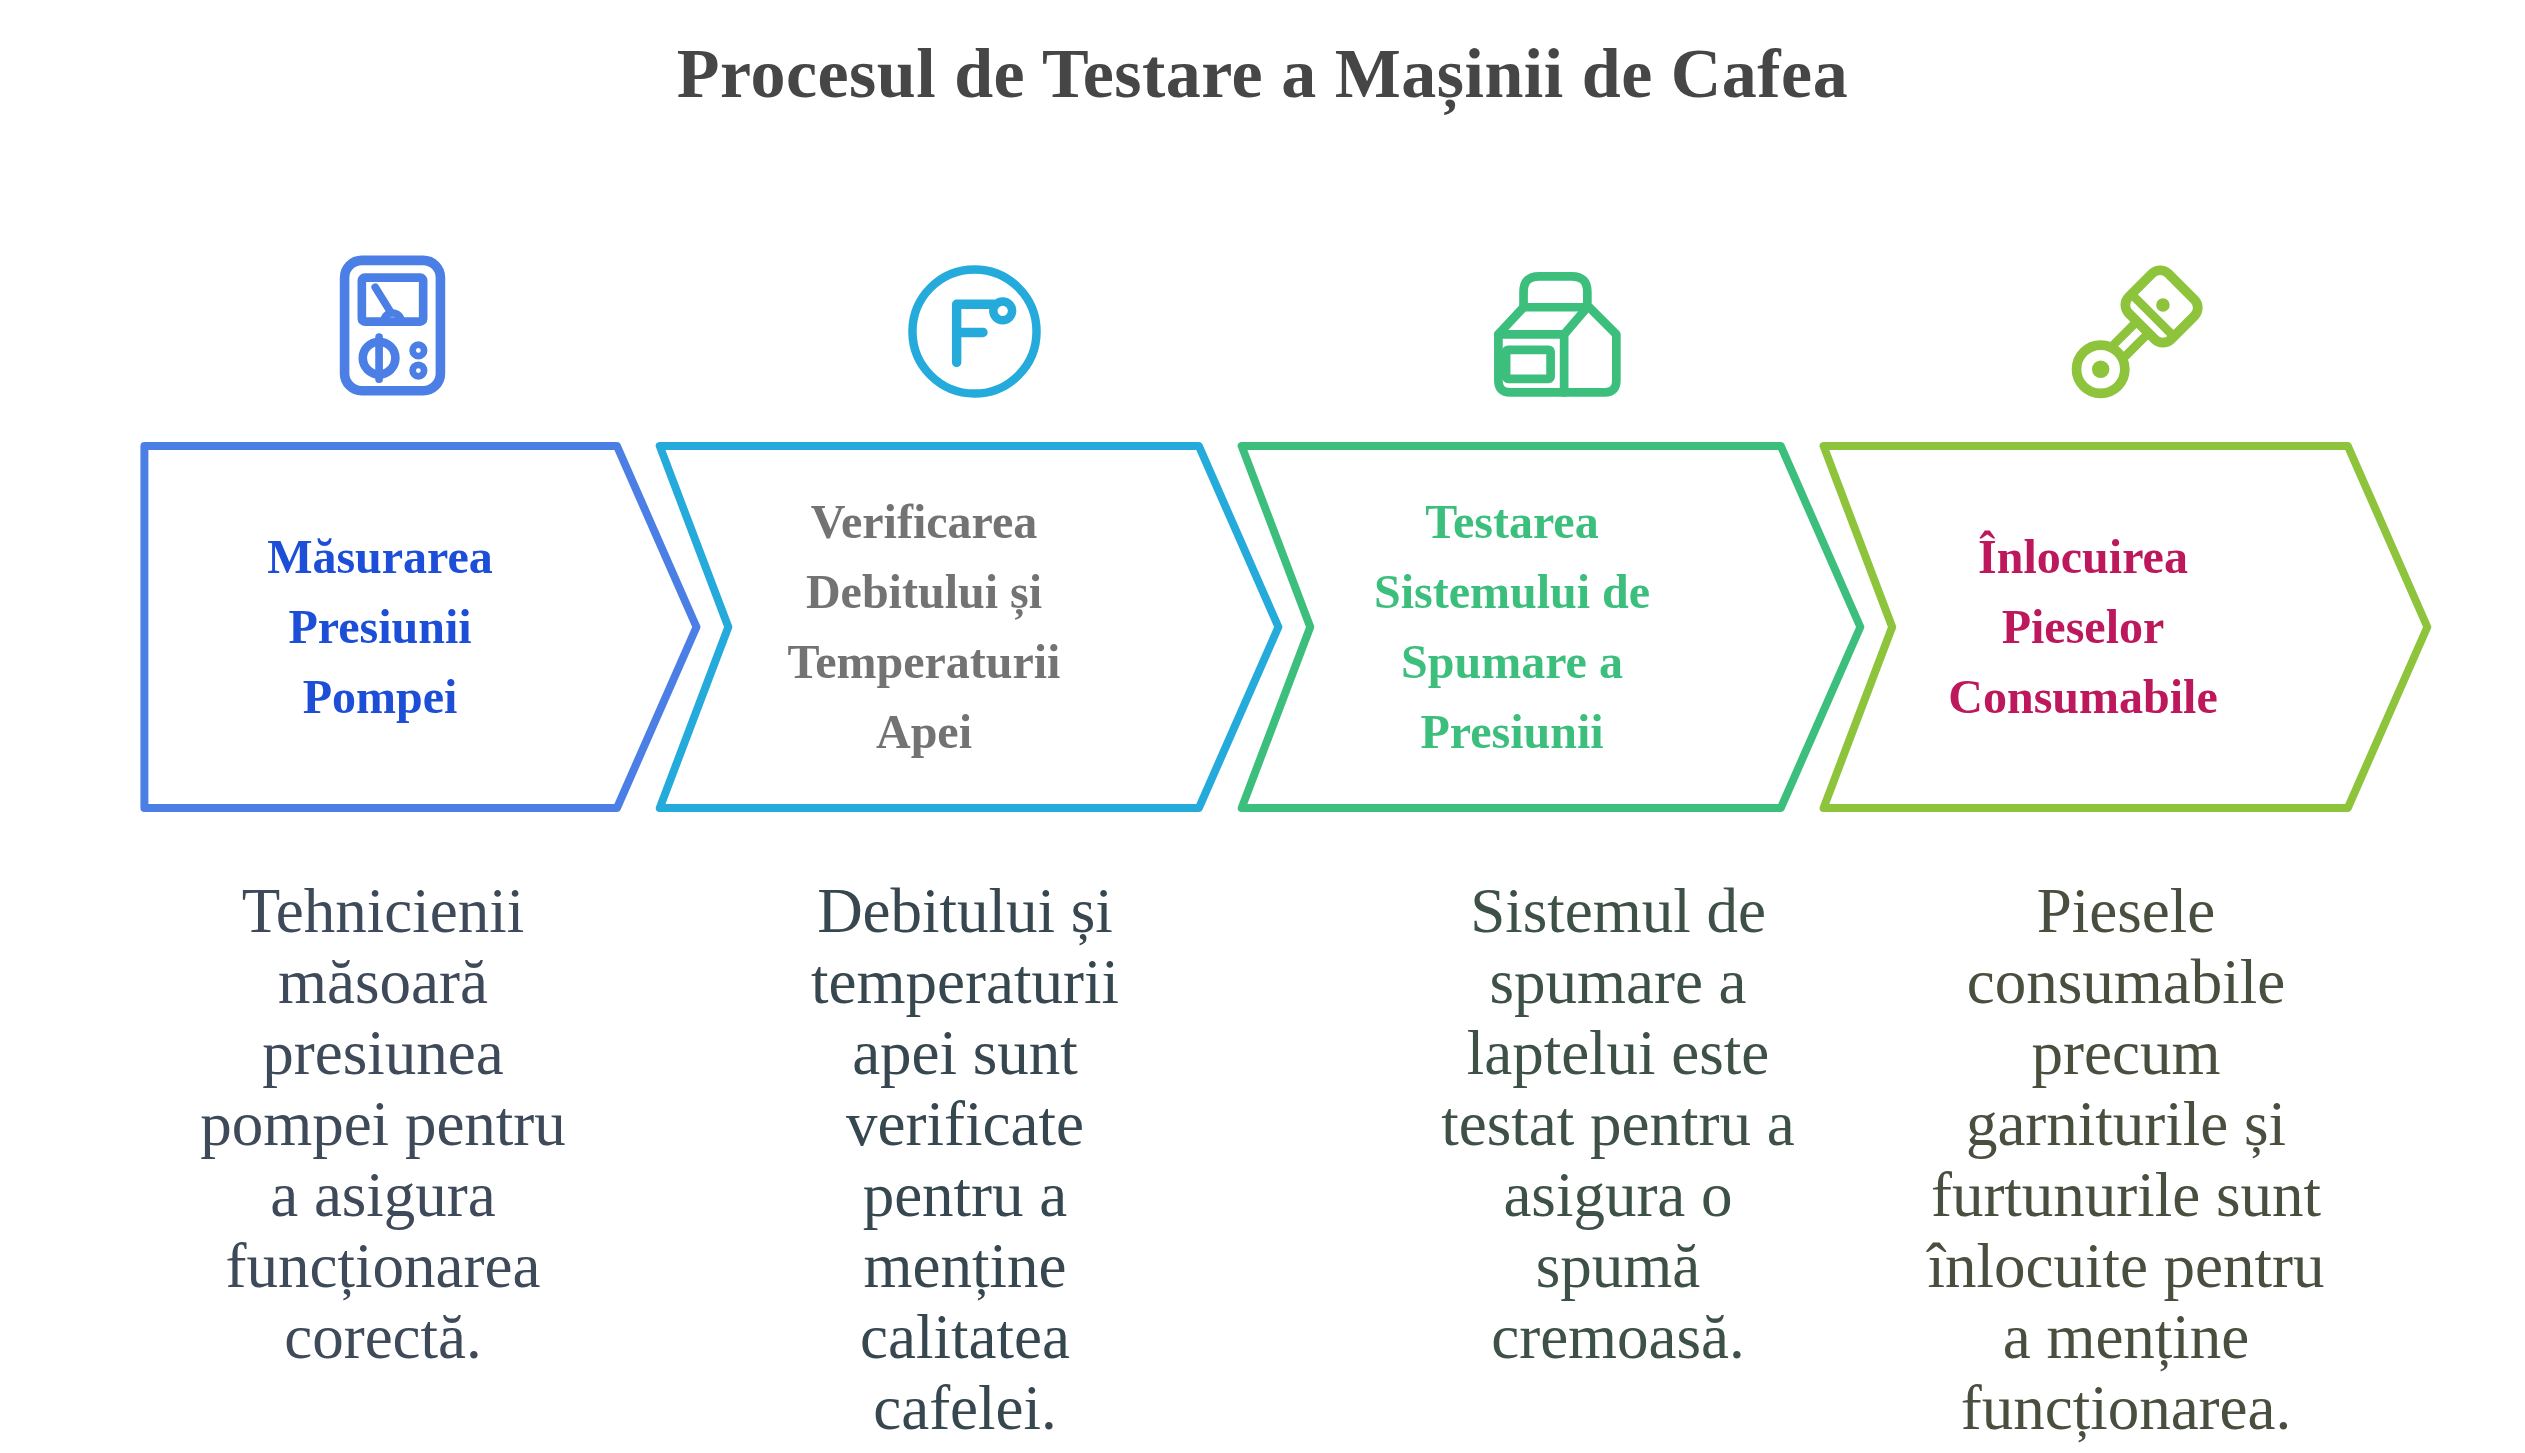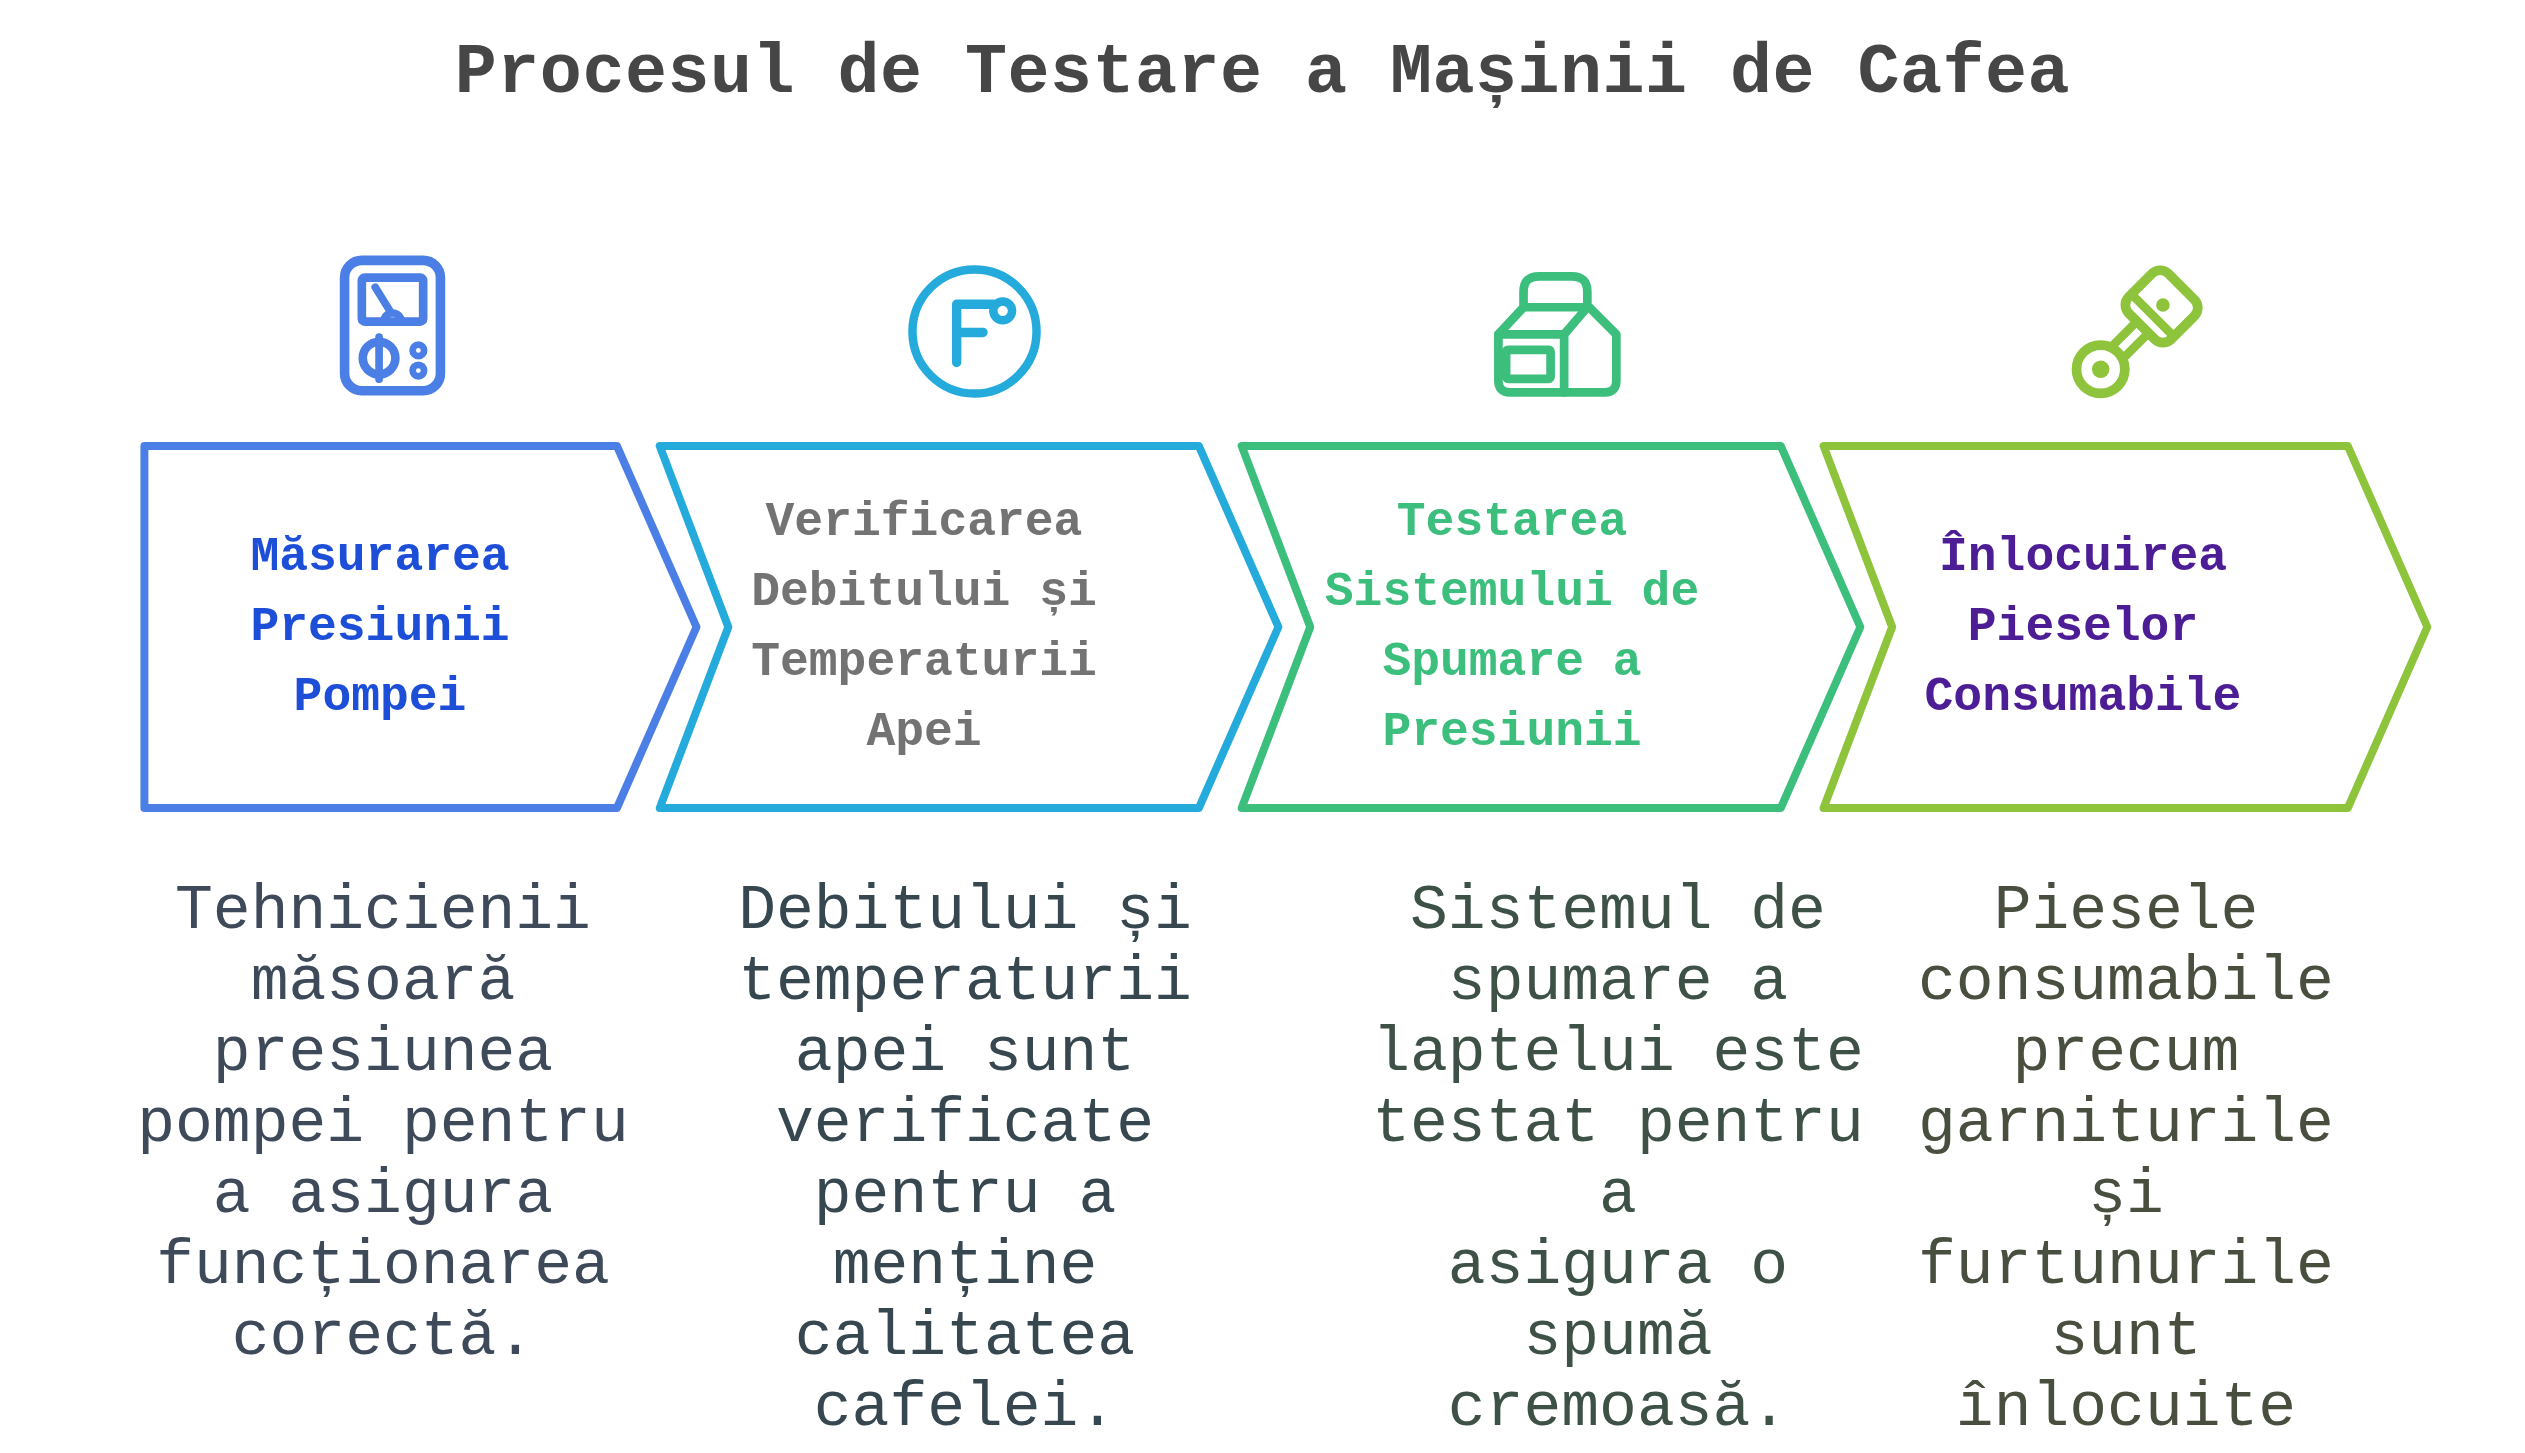"Procesul de Testare a Mașinii" .canvas { font-family: Liberation Mono, monospace -> Liberation Serif, serif }
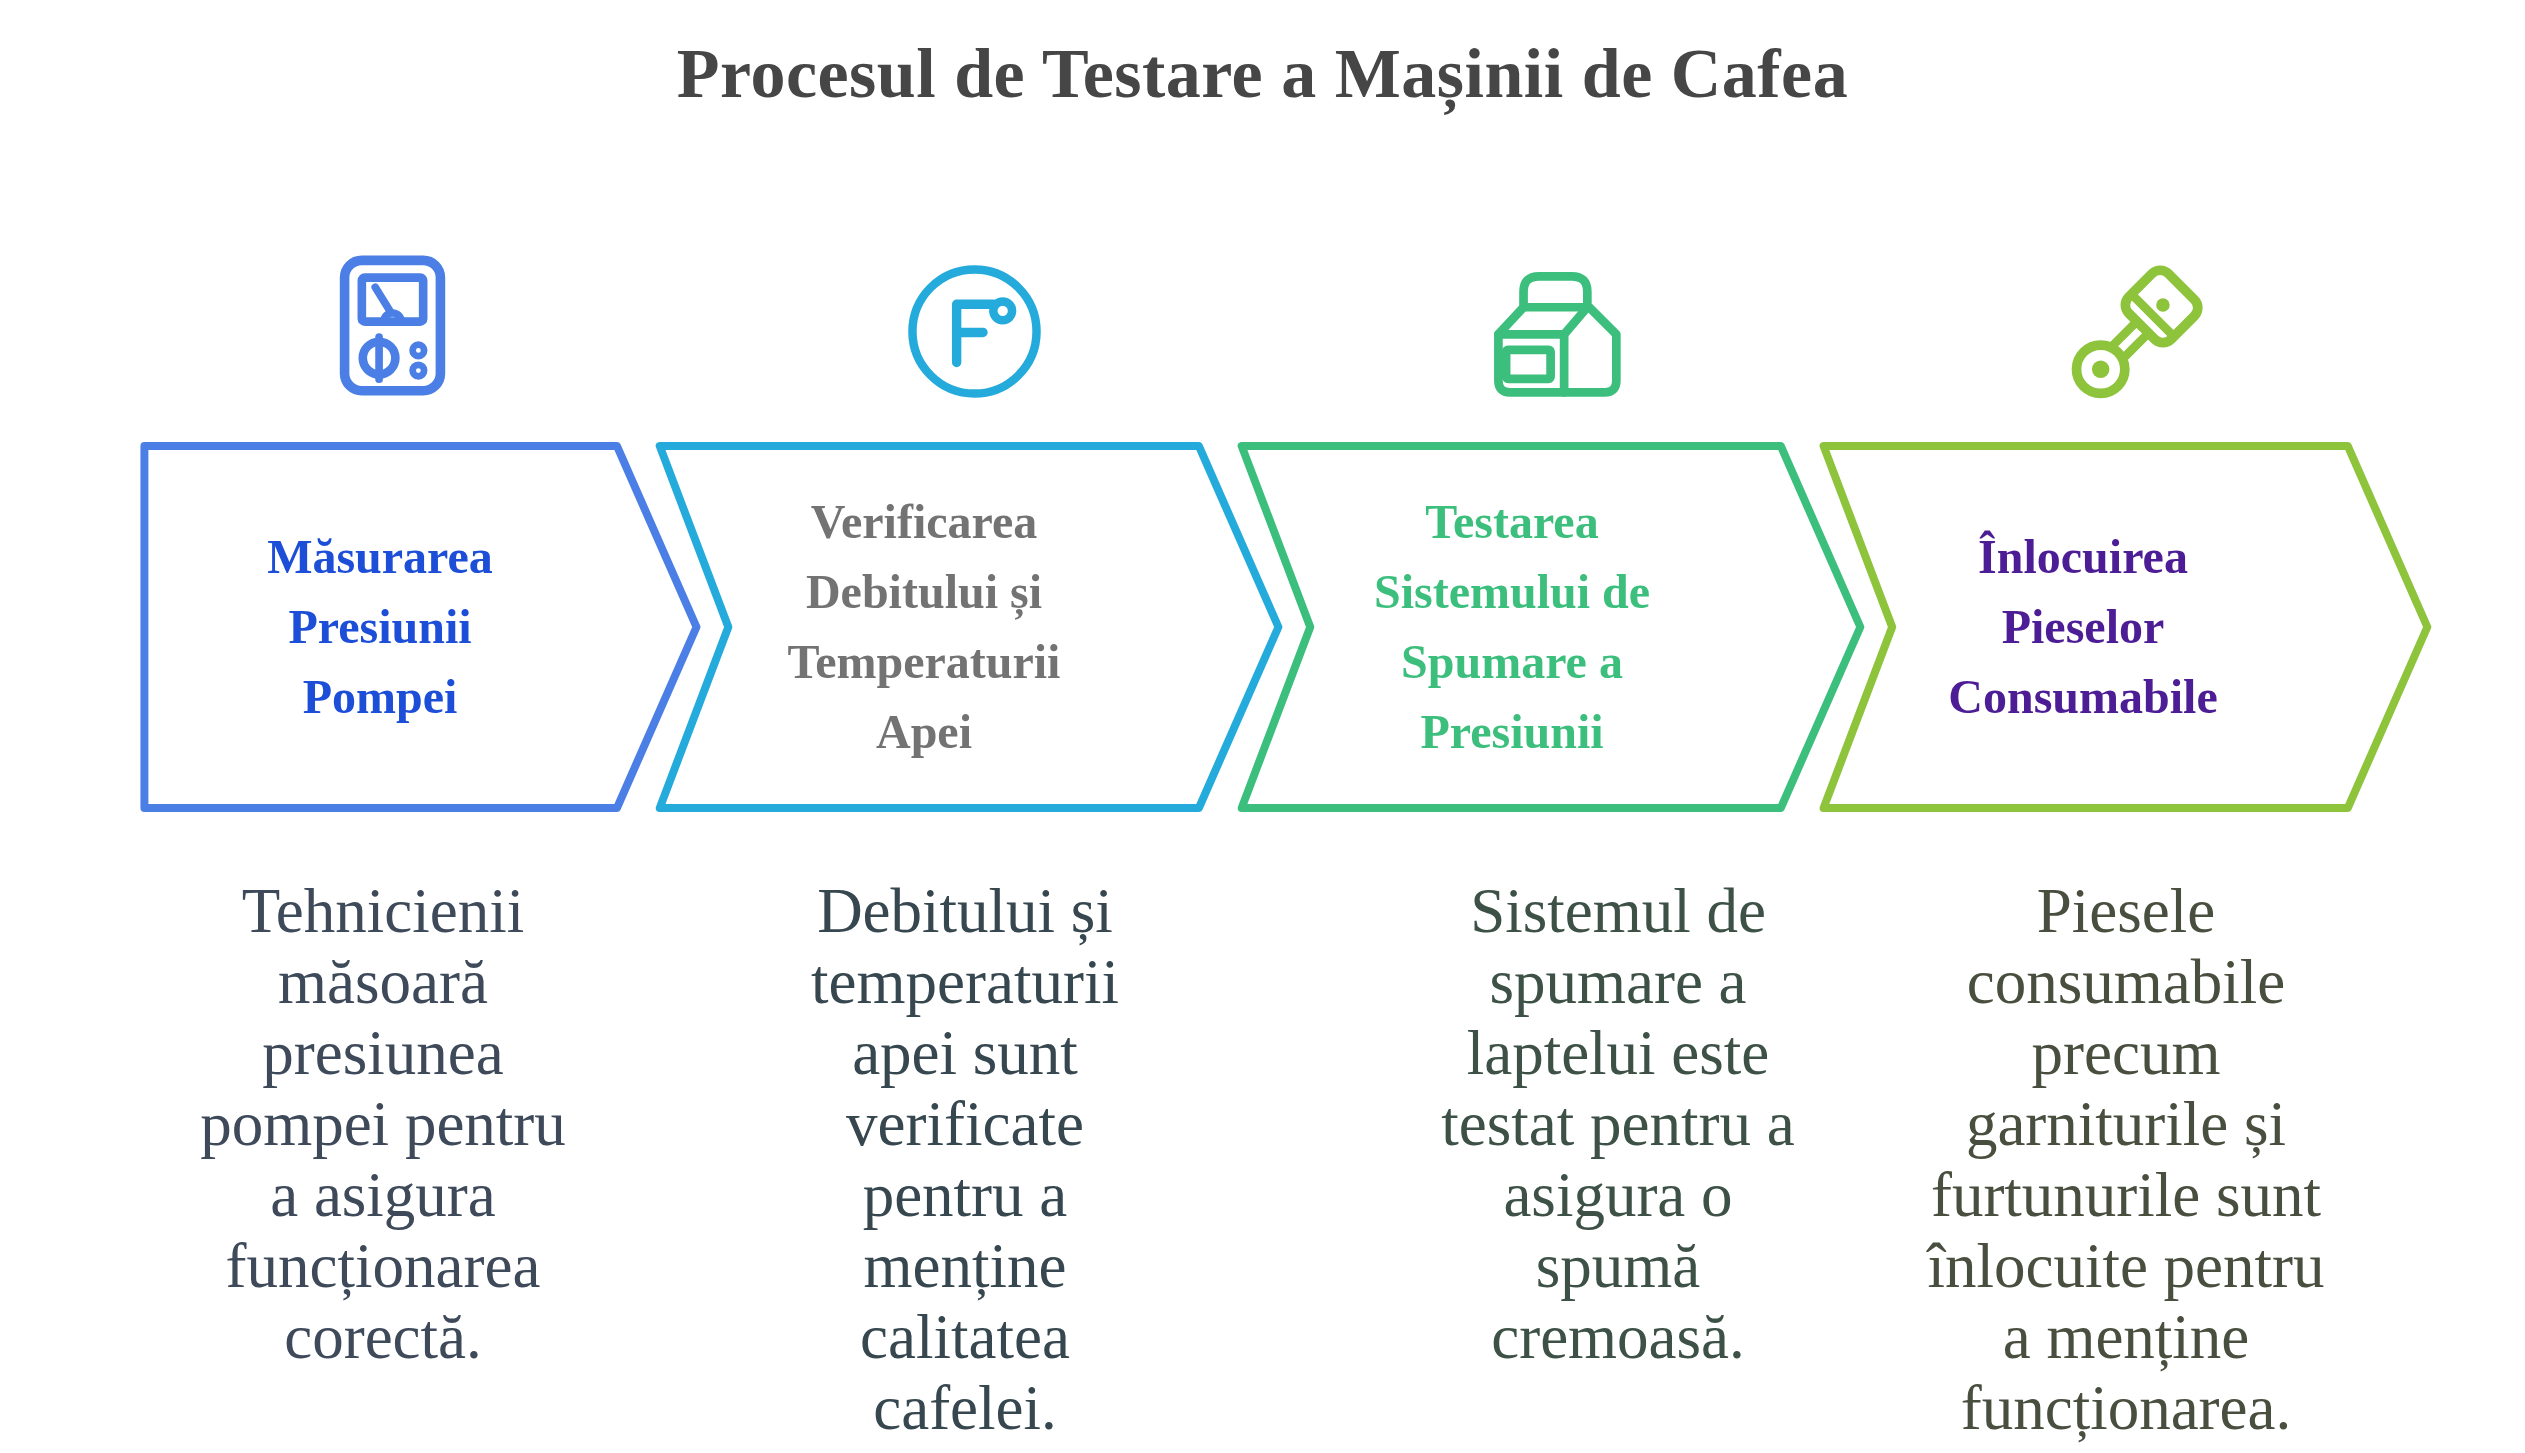"Înlocuirea" div.step-label { color: #4c1d95 -> #be185d }
